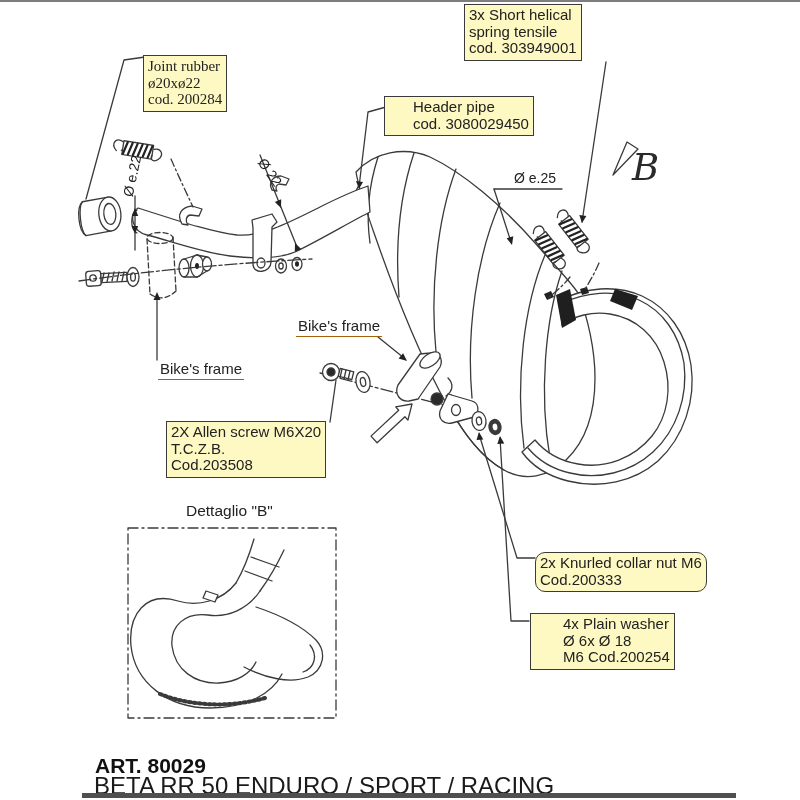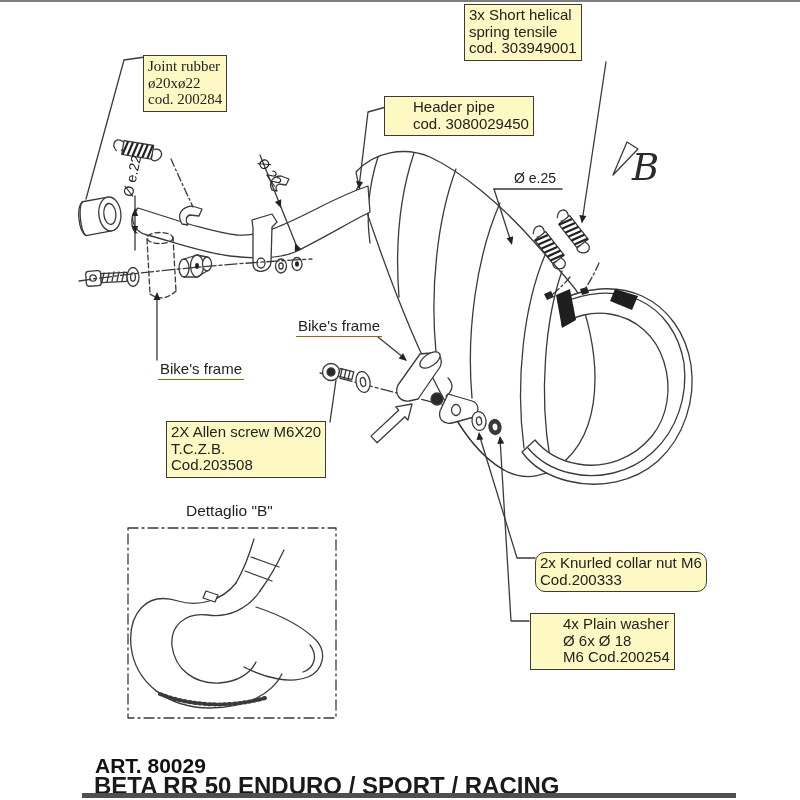"BETA RR 50 ENDURO /" .model { font-weight: bold -> none }
